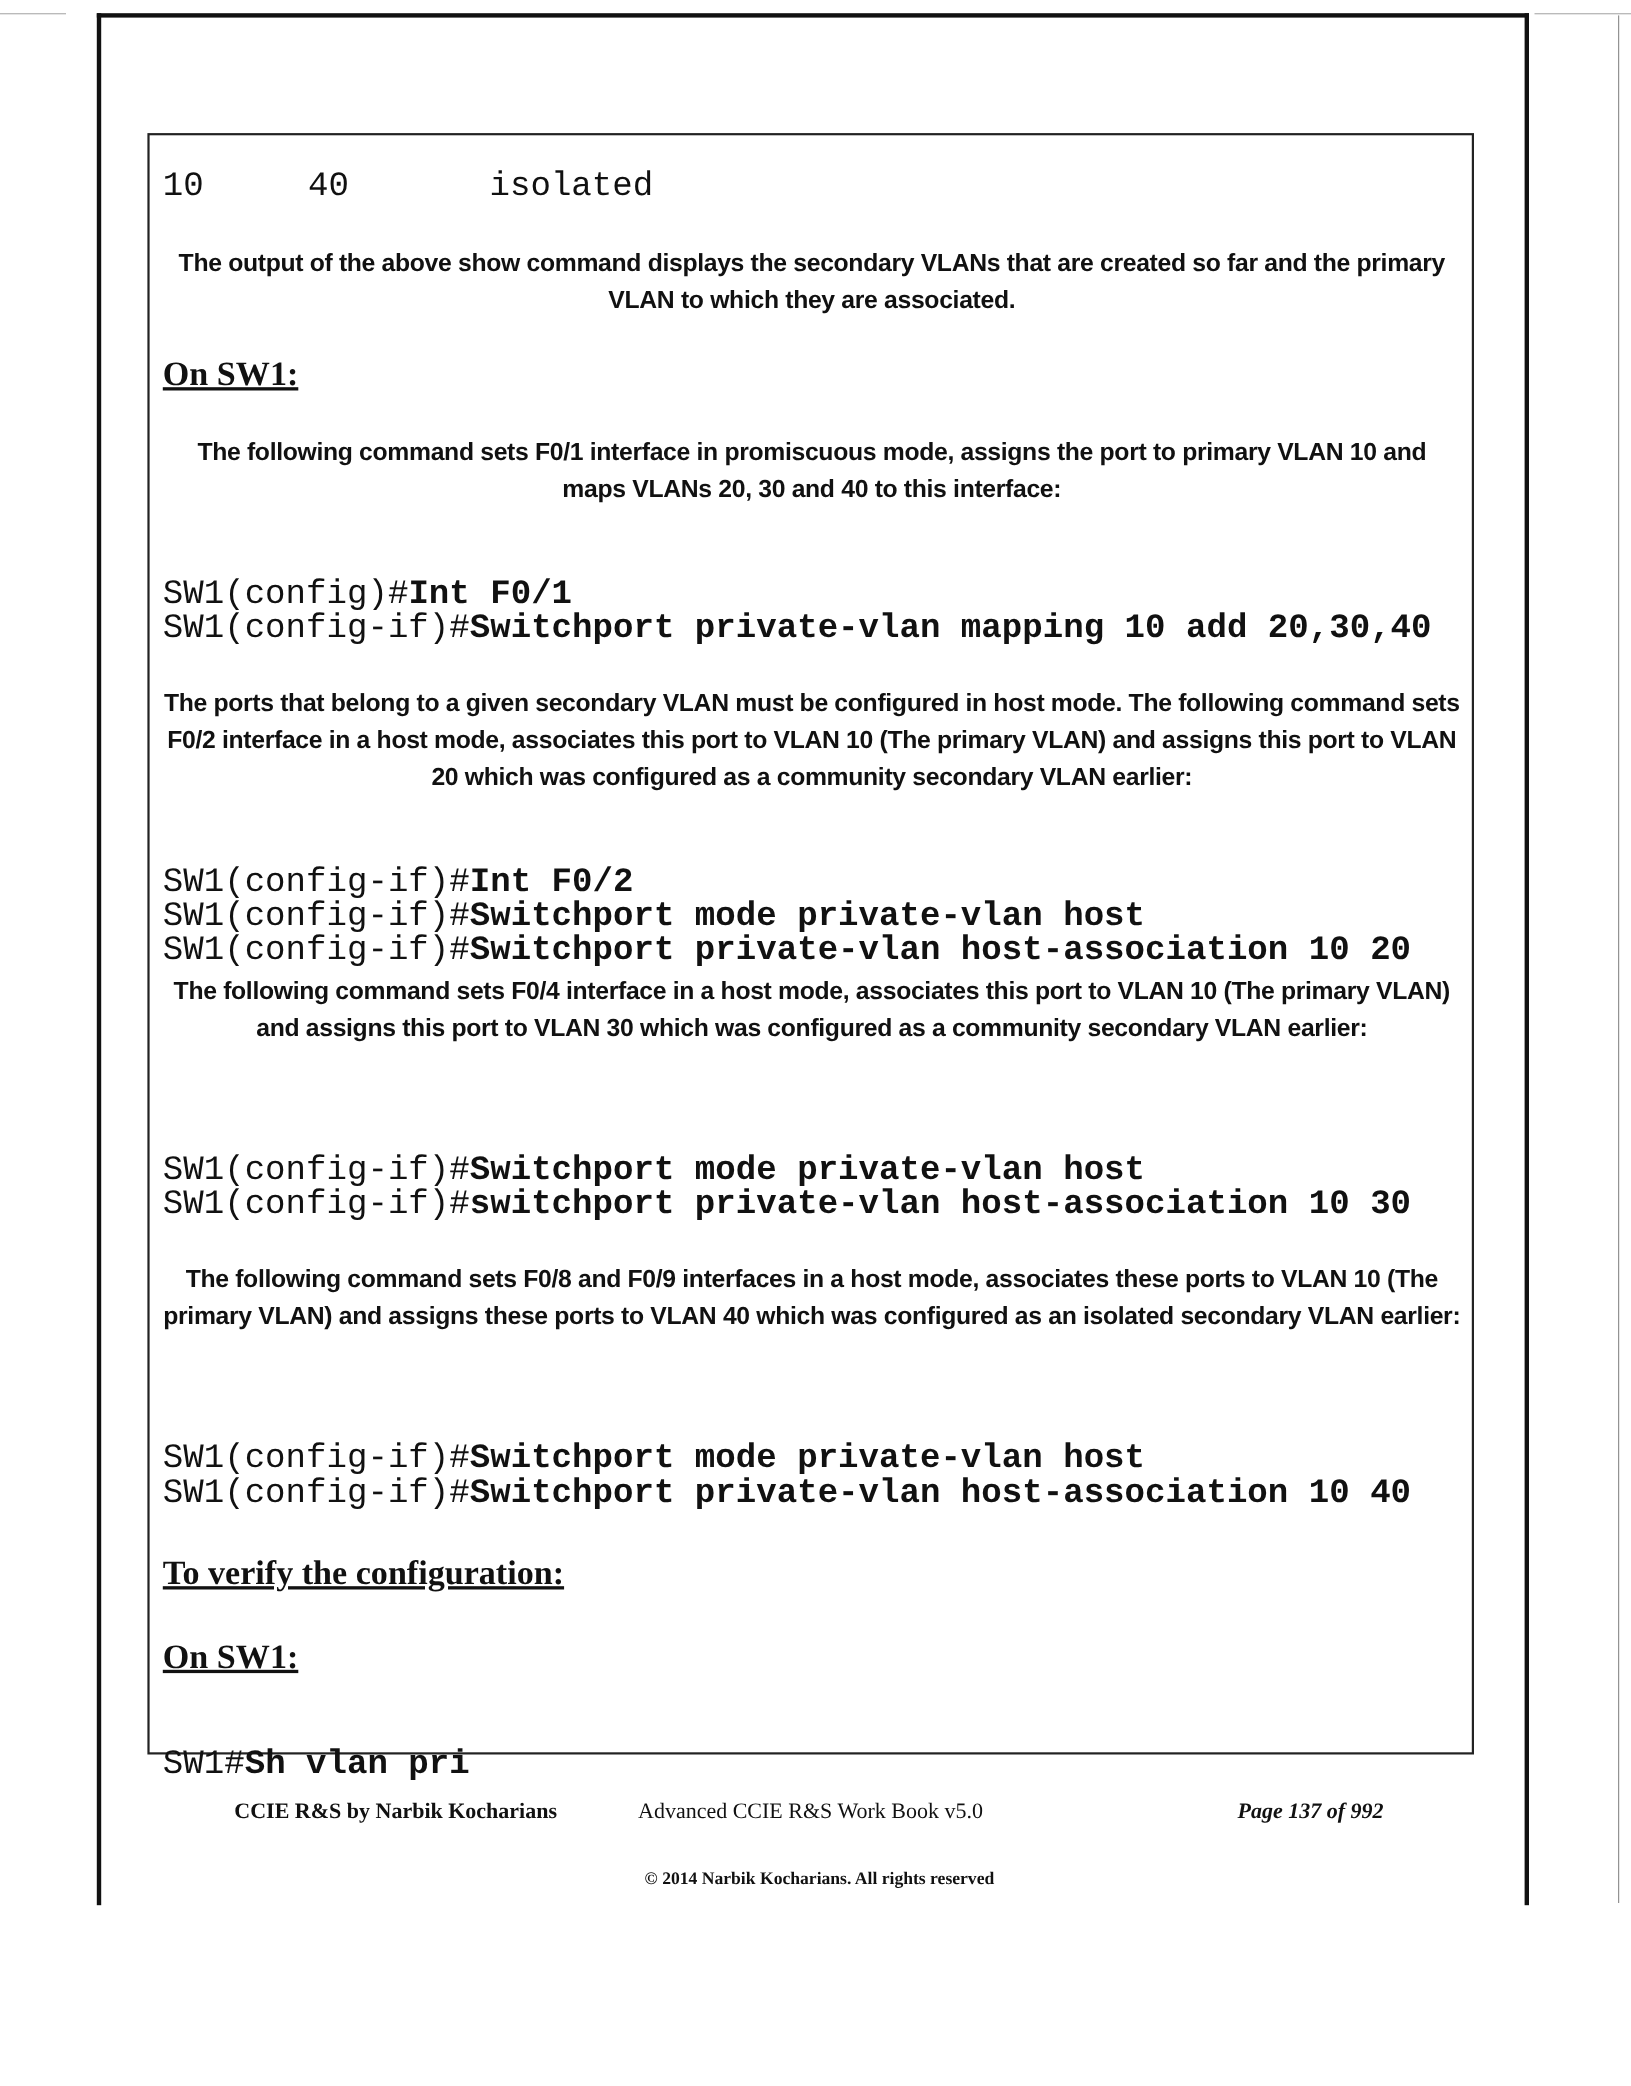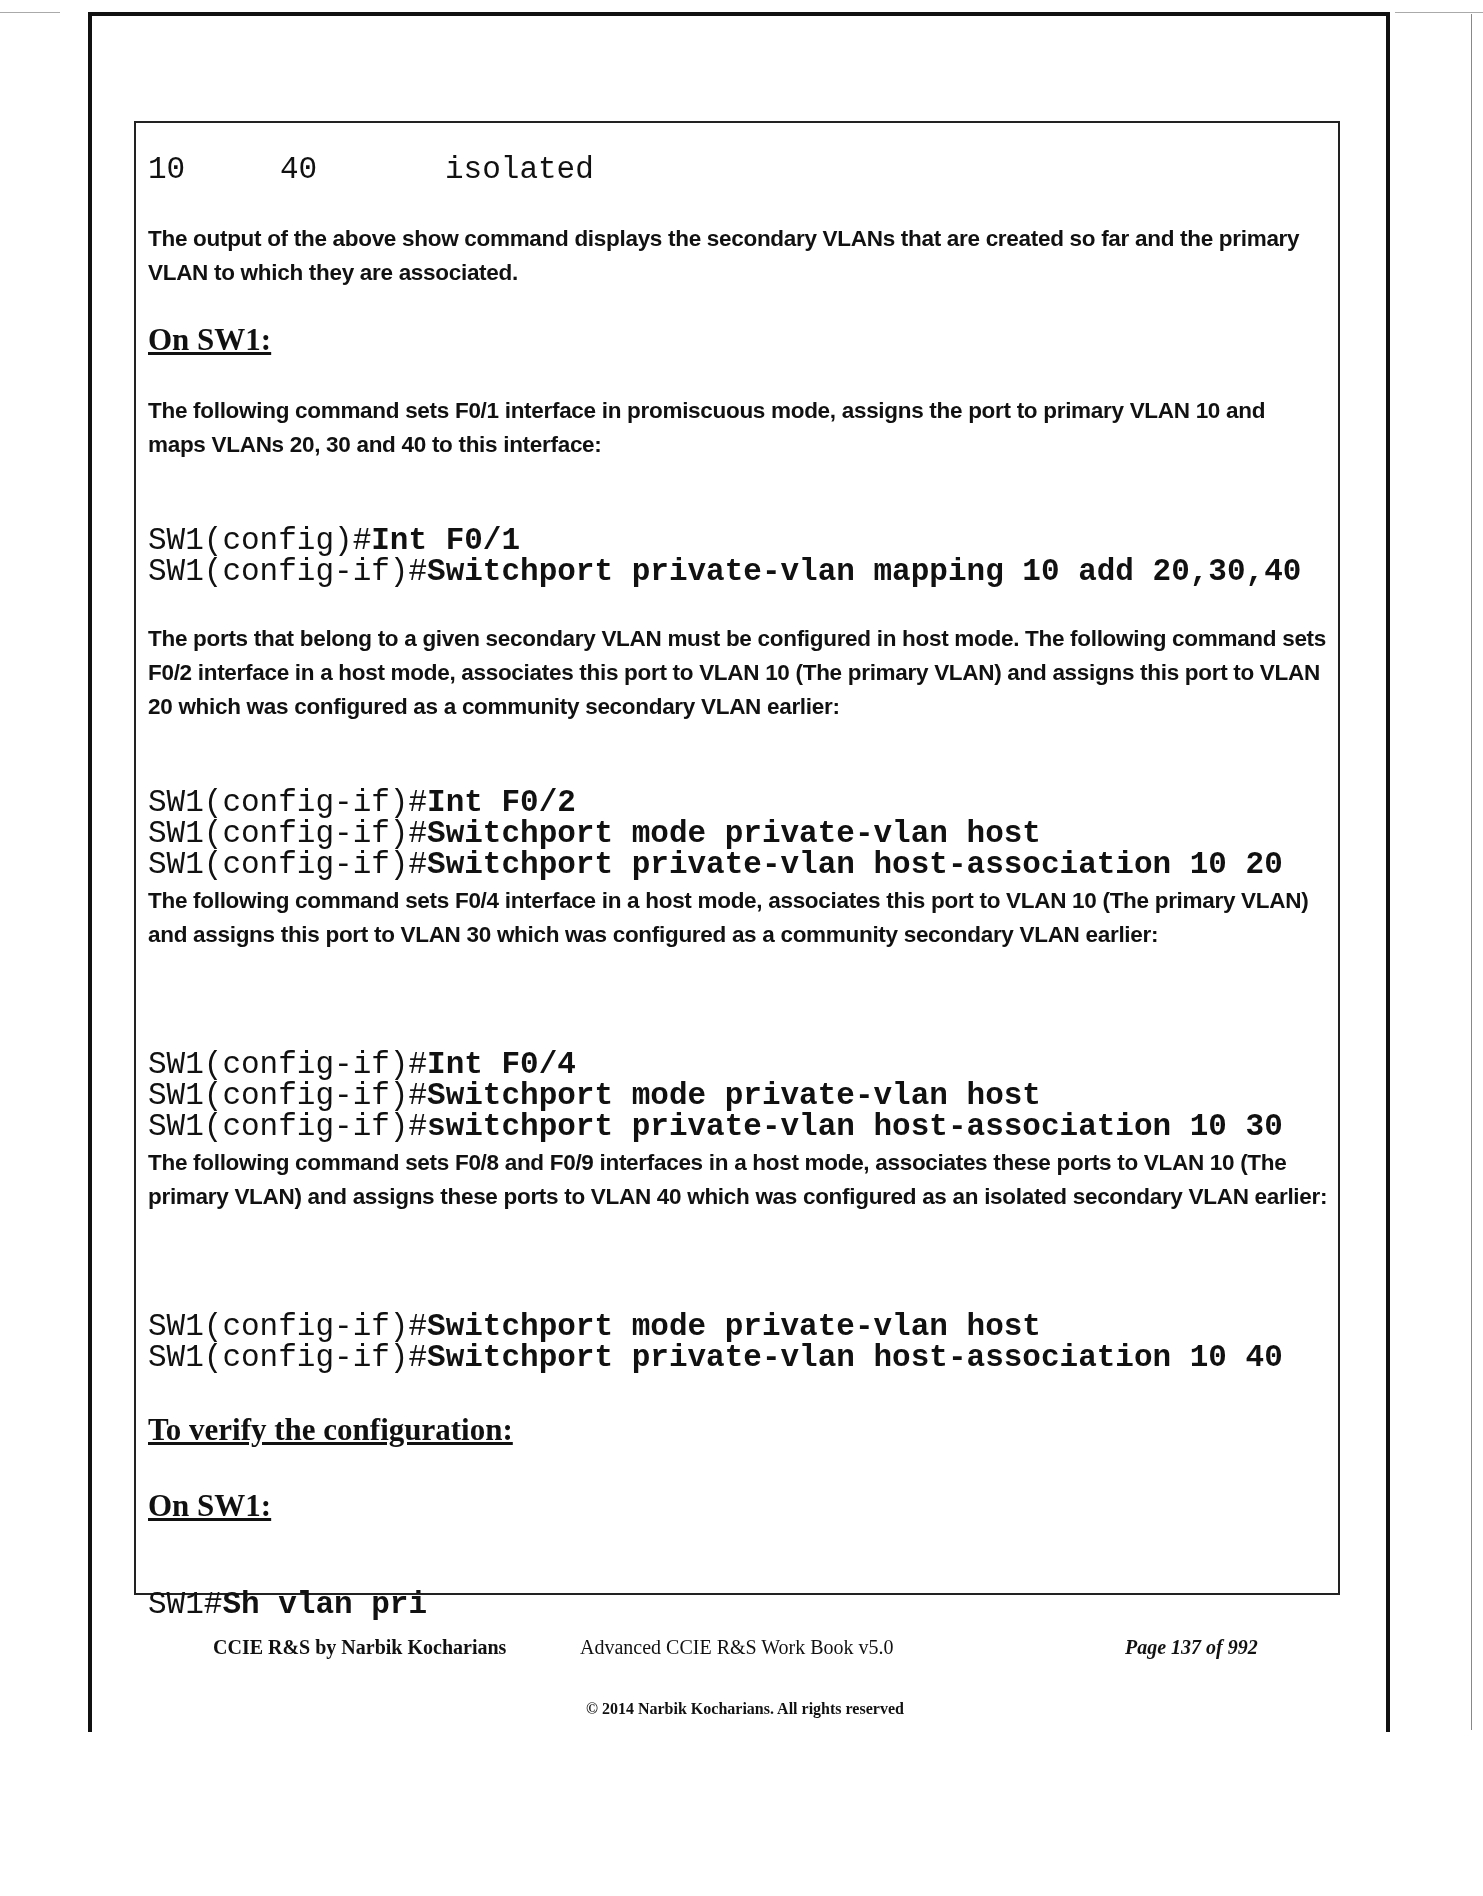"The output of the above" .para { text-align: none -> center }
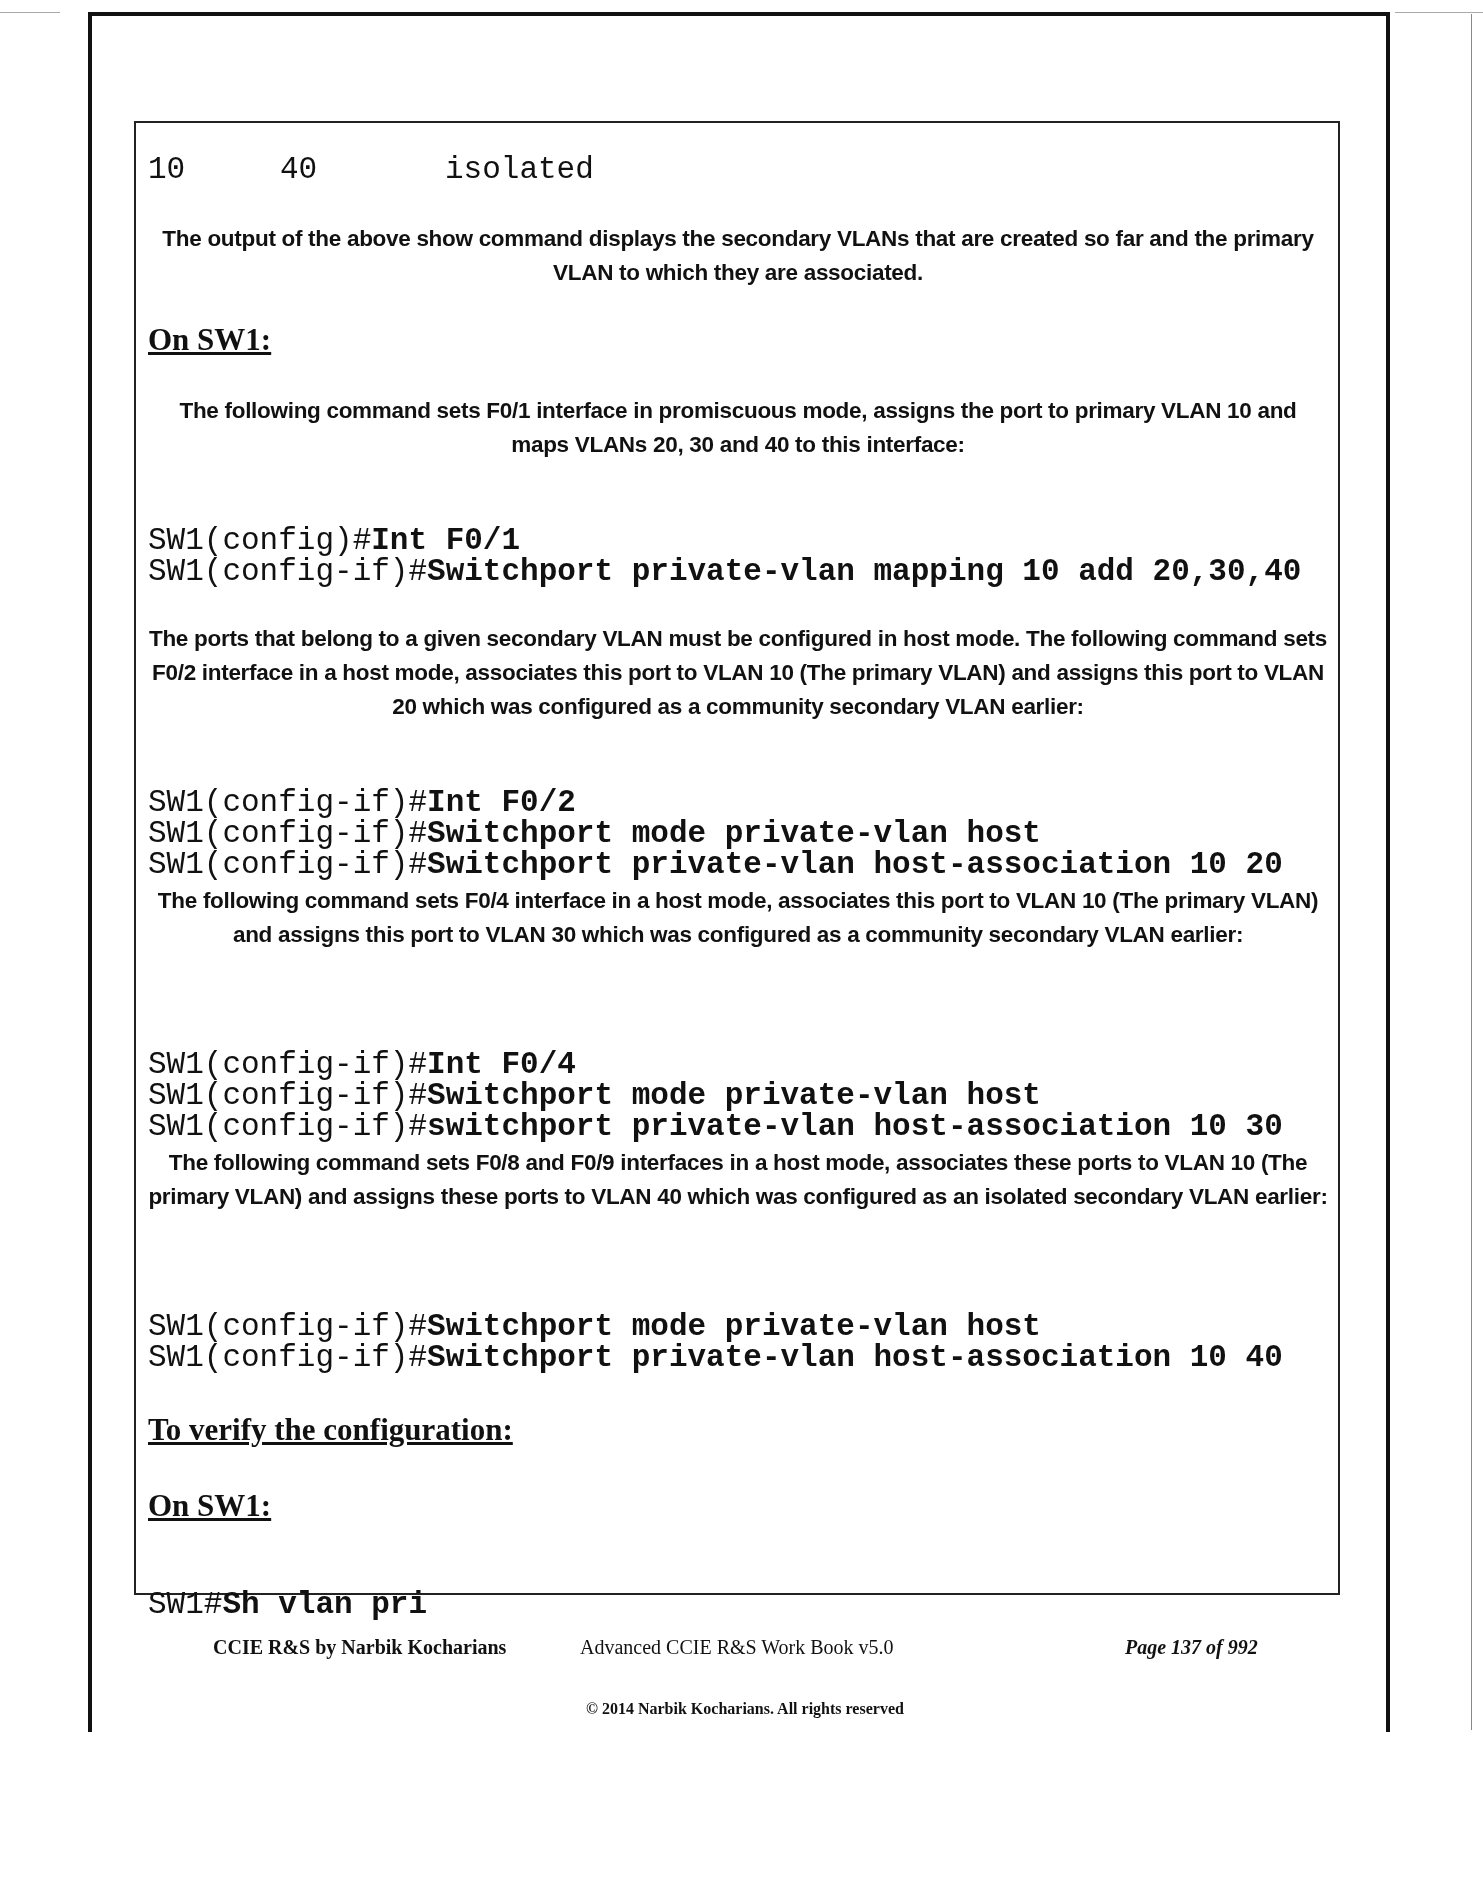"SW1(config-if)#Int F0/4" div { html: <div><span>SW1(config-if)#</span><b>Int F0/4</b></div> -> none }
